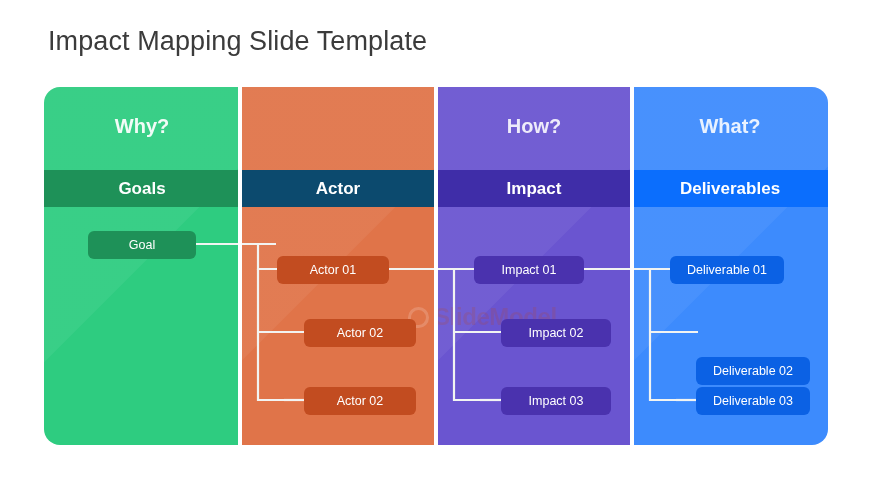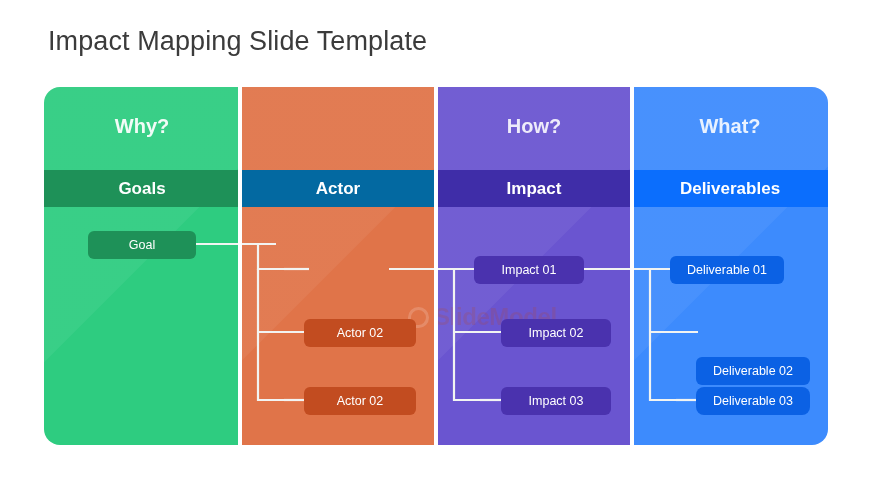"Actor" .col-who .band { background: #0369a1 -> #0c4a6e }
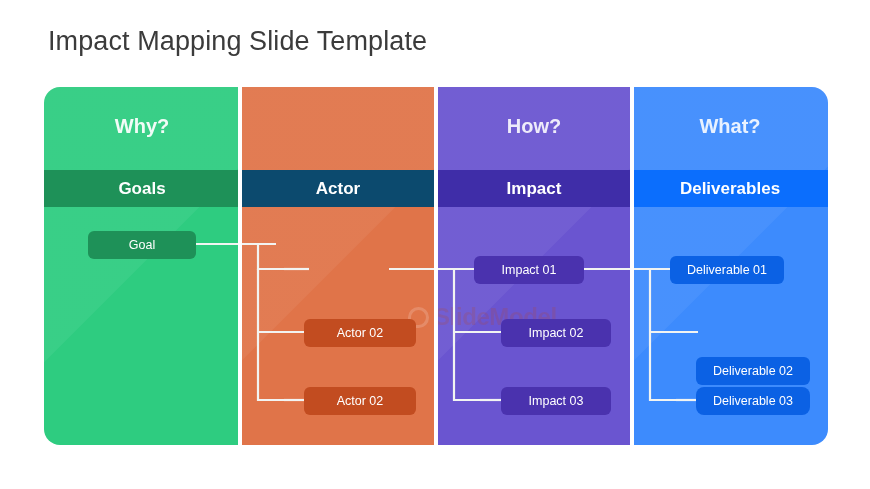"Actor 01" div.node { html: none -> <div>Actor 01</div> }
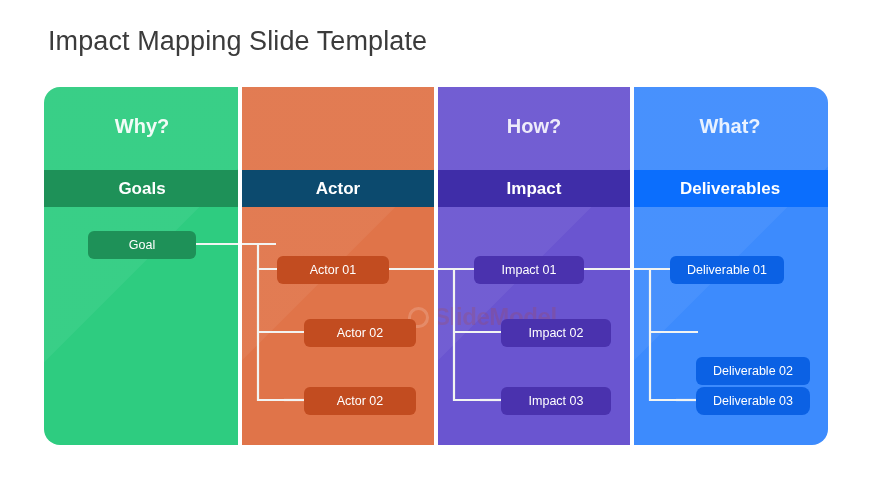"Deliverable 03" div.node { border-radius: 8px -> none }
